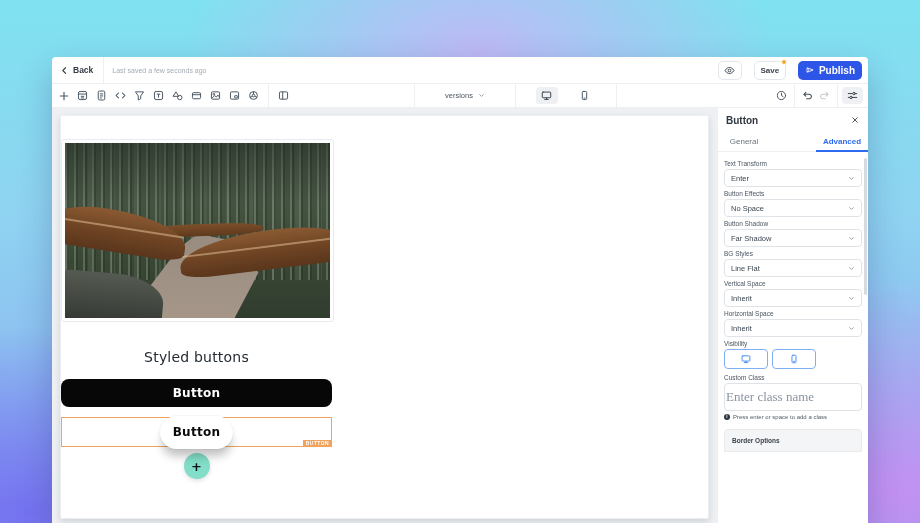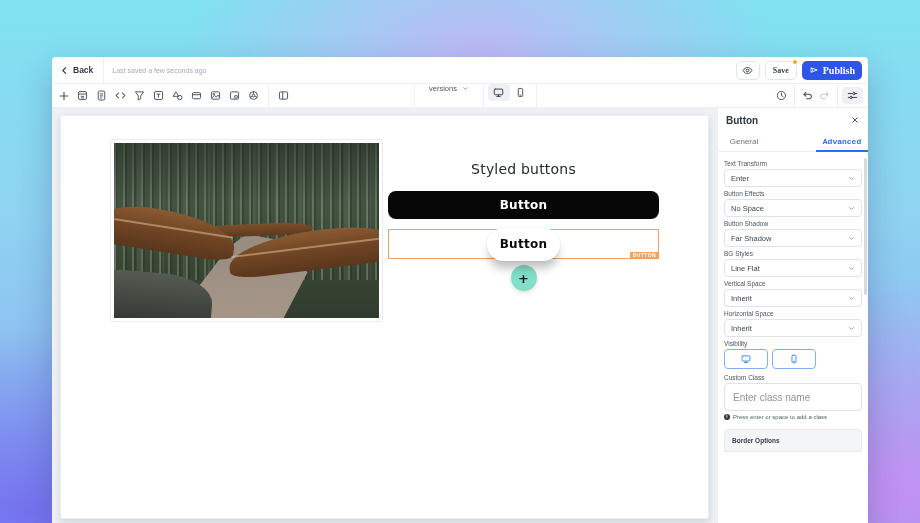"Save" .topbar-right { font-family: Liberation Serif, serif -> none; gap: 5px -> 12px }
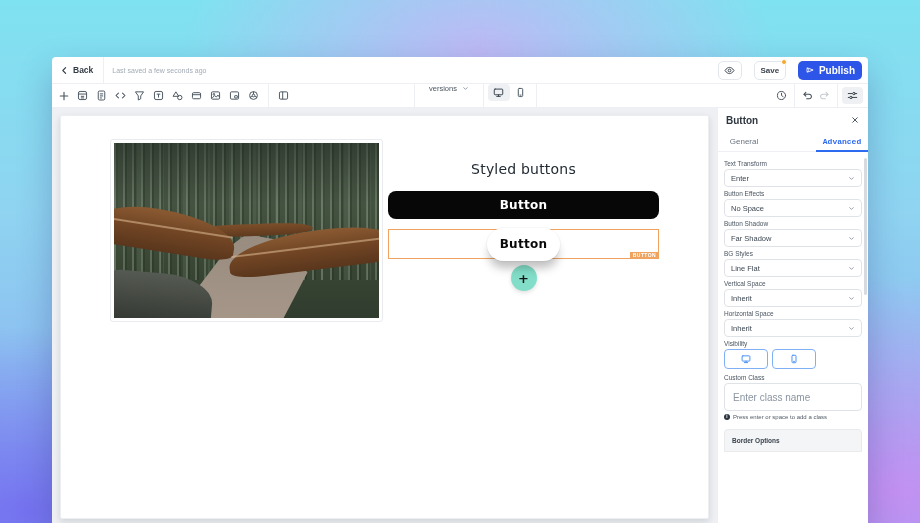"versions" .versions-group { align-items: flex-start -> center; gap: none -> 16px }
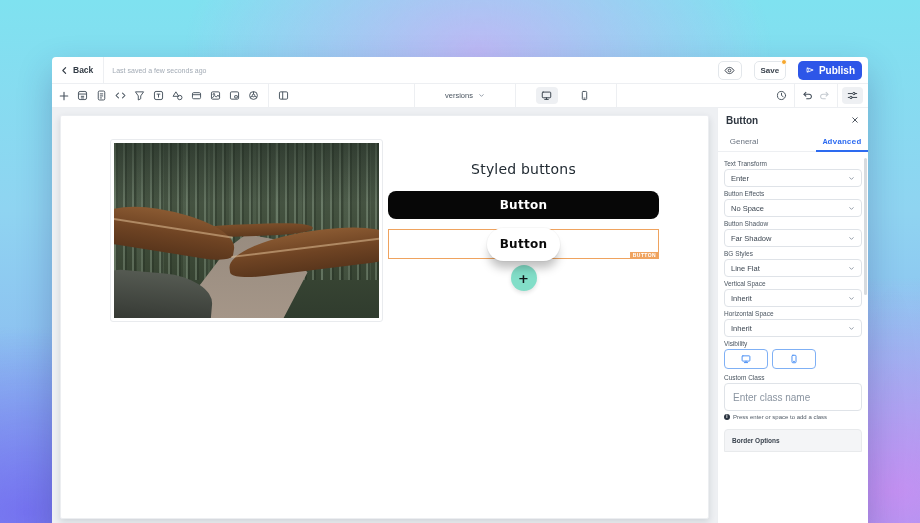"Advanced" .panel-tab.active { font-family: Liberation Mono, monospace -> none }
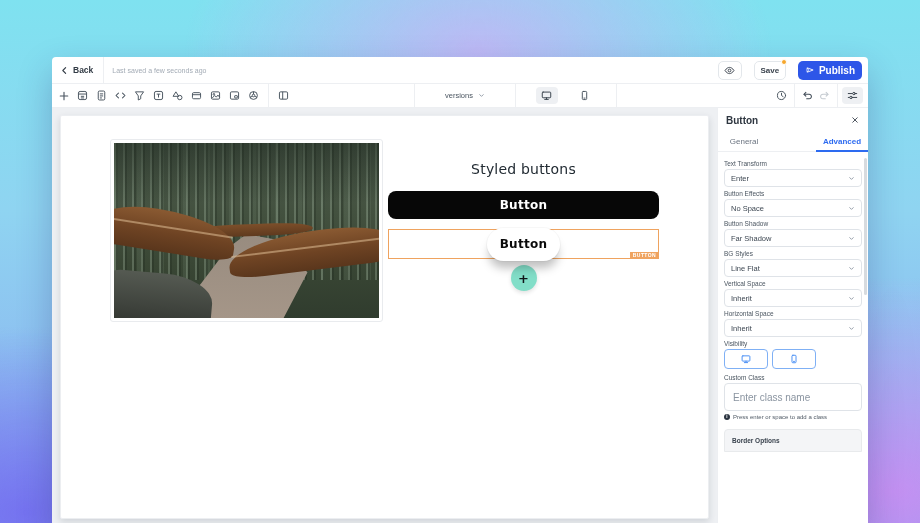"Styled buttons" .page { flex-direction: none -> column; justify-content: center -> flex-start }
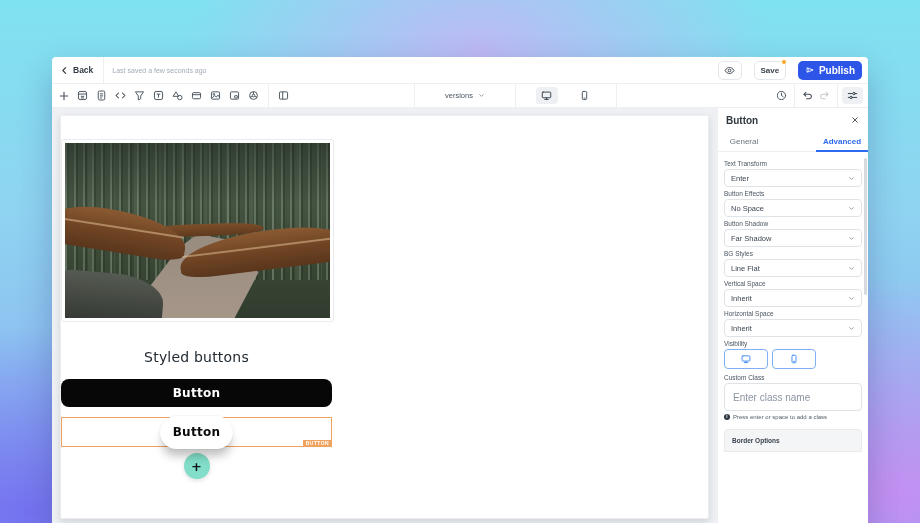"Enter class name" .class-input { font-family: Liberation Sans, sans-serif -> Liberation Serif, serif; font-size: 10px -> 13px; padding: 0 8px -> 0 1px }
